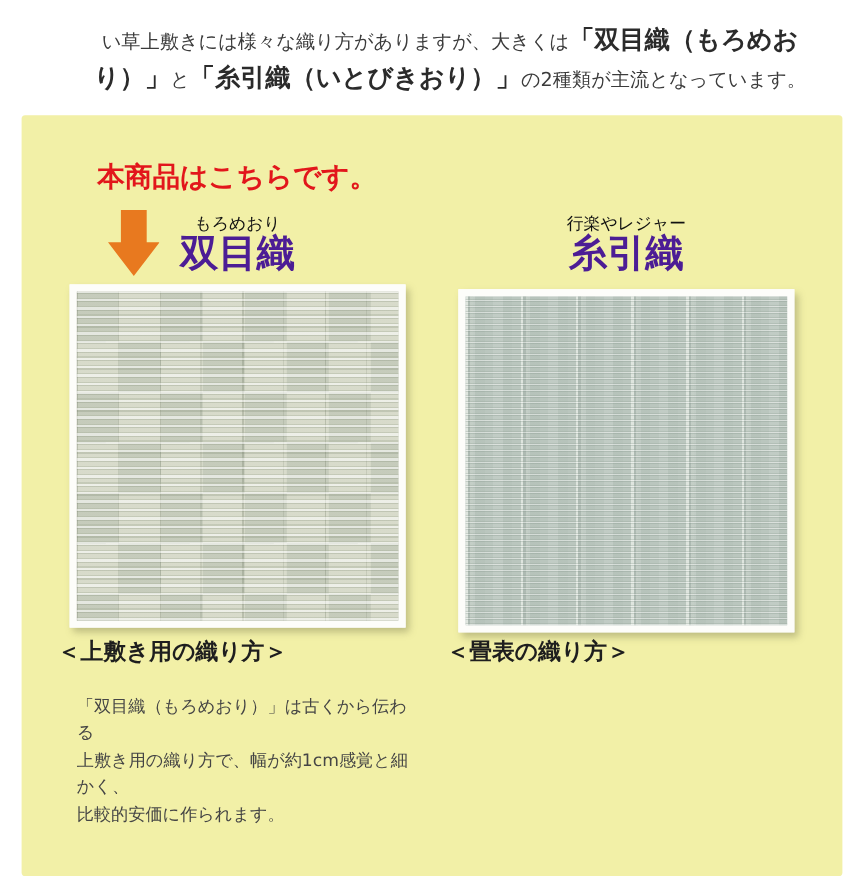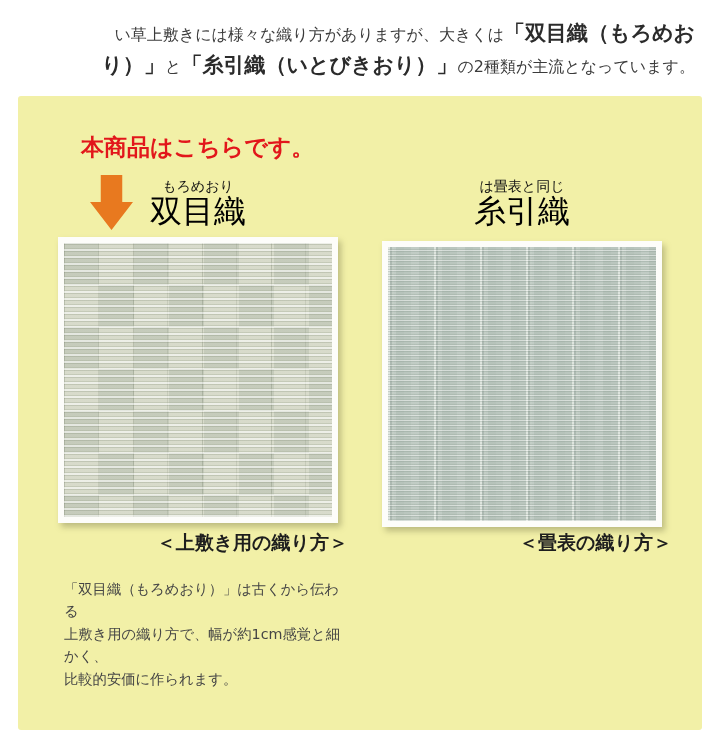"い草上敷きには様々な織り方がありますが、大きくは「双目織（もろめおり）」と「糸引" .intro { text-align: right -> center }
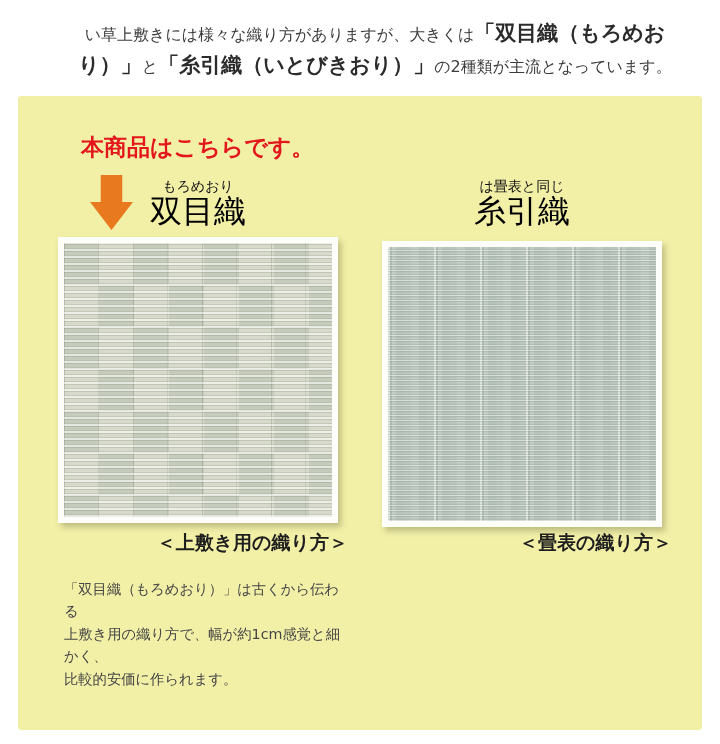"は畳表と同じ" div.reading { text: は畳表と同じ -> 行楽やレジャー }
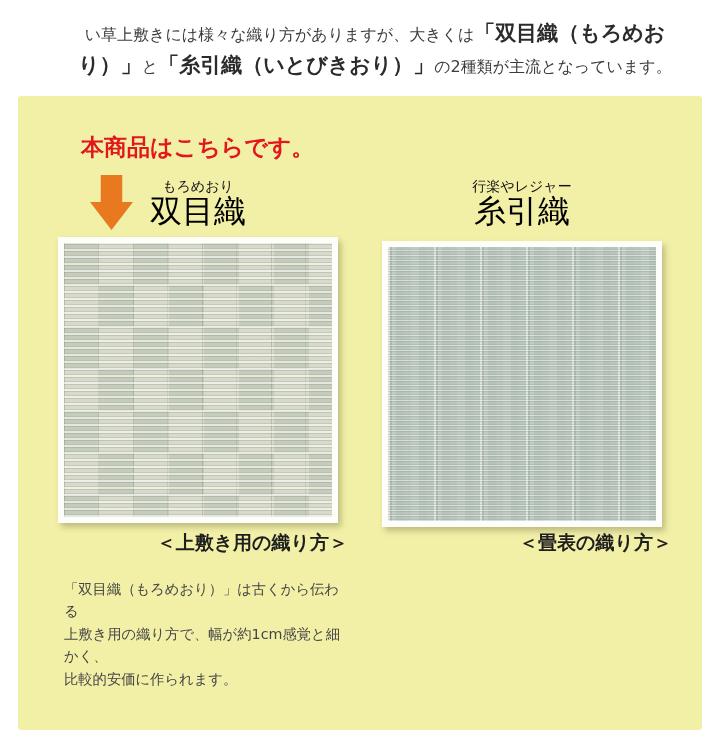"双目織" .title { color: #000000 -> #4c1d95; font-weight: 400 -> 700 }
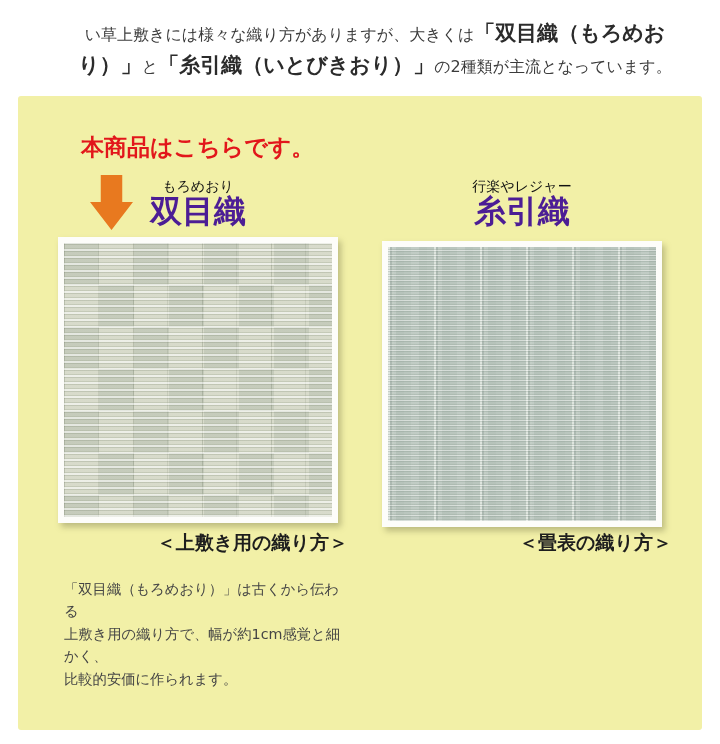"＜上敷き用の織り方＞" .caption { text-align: right -> left }
